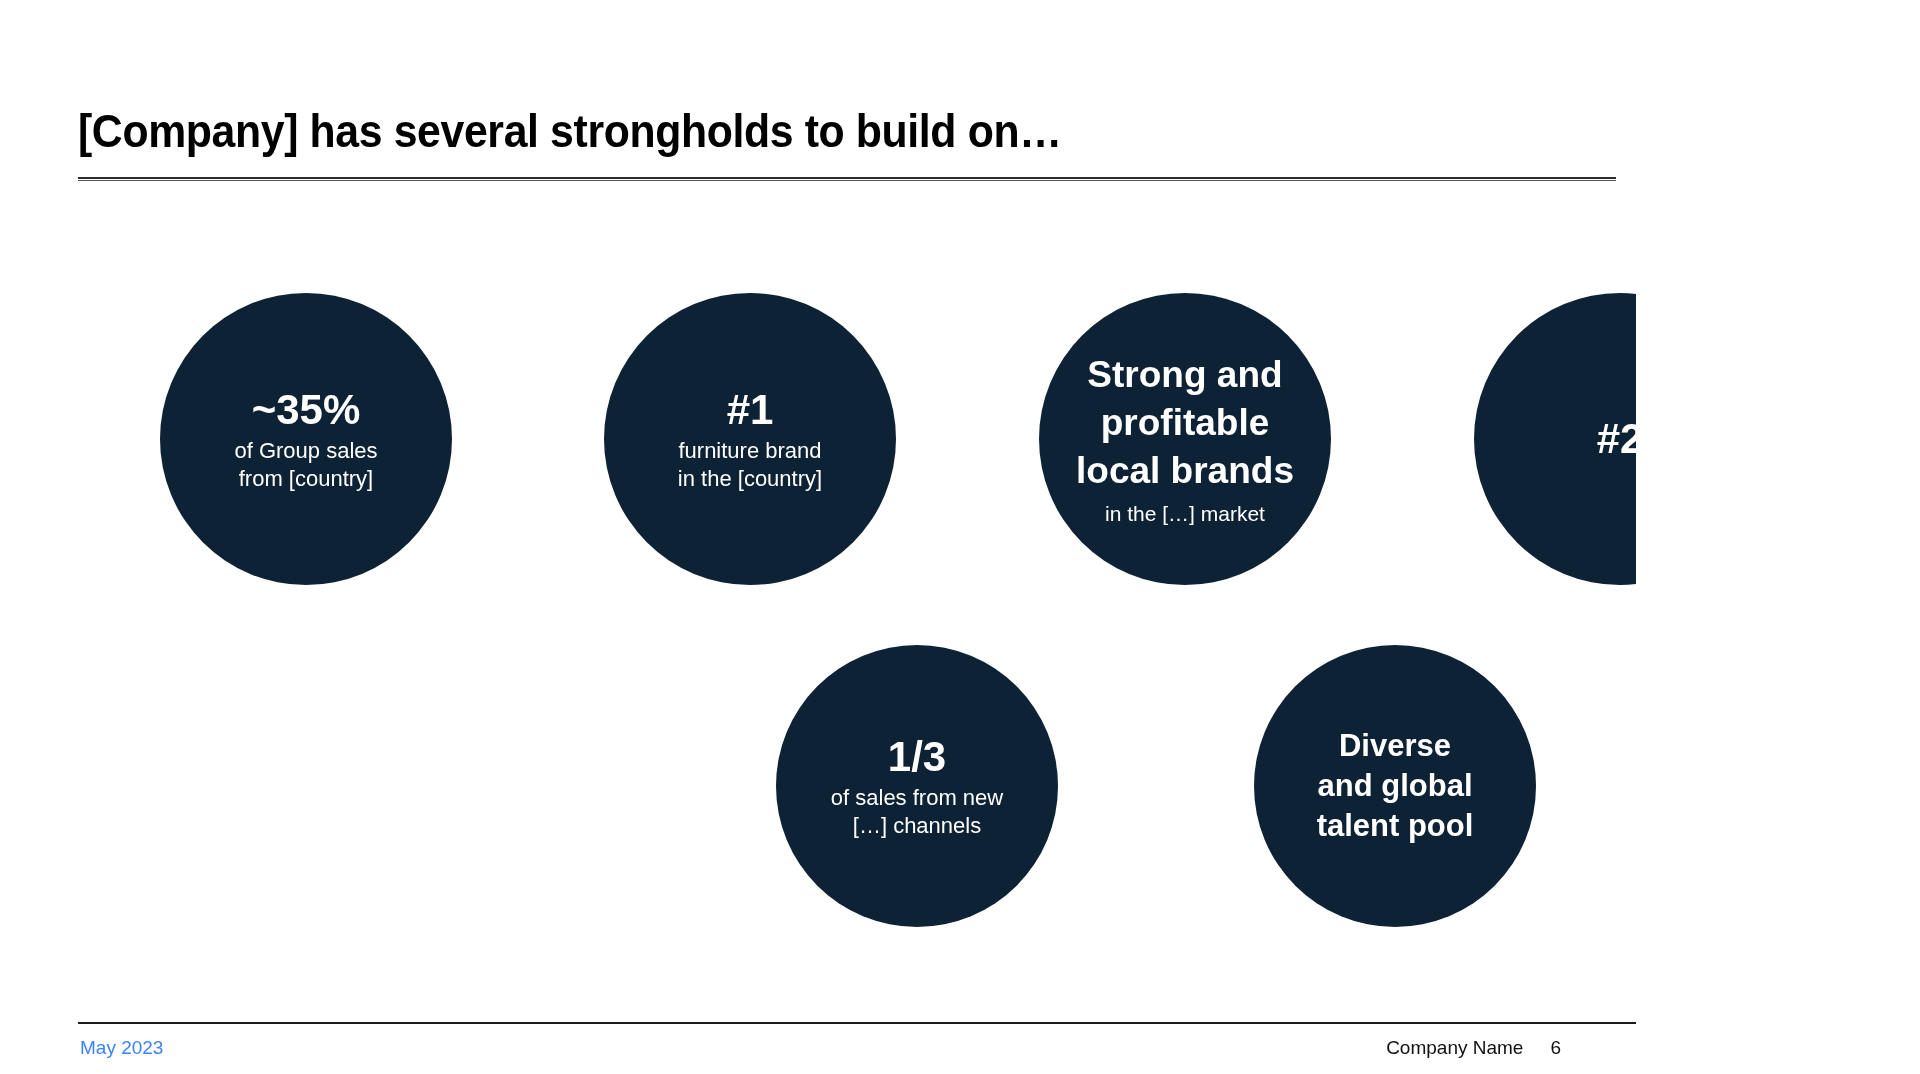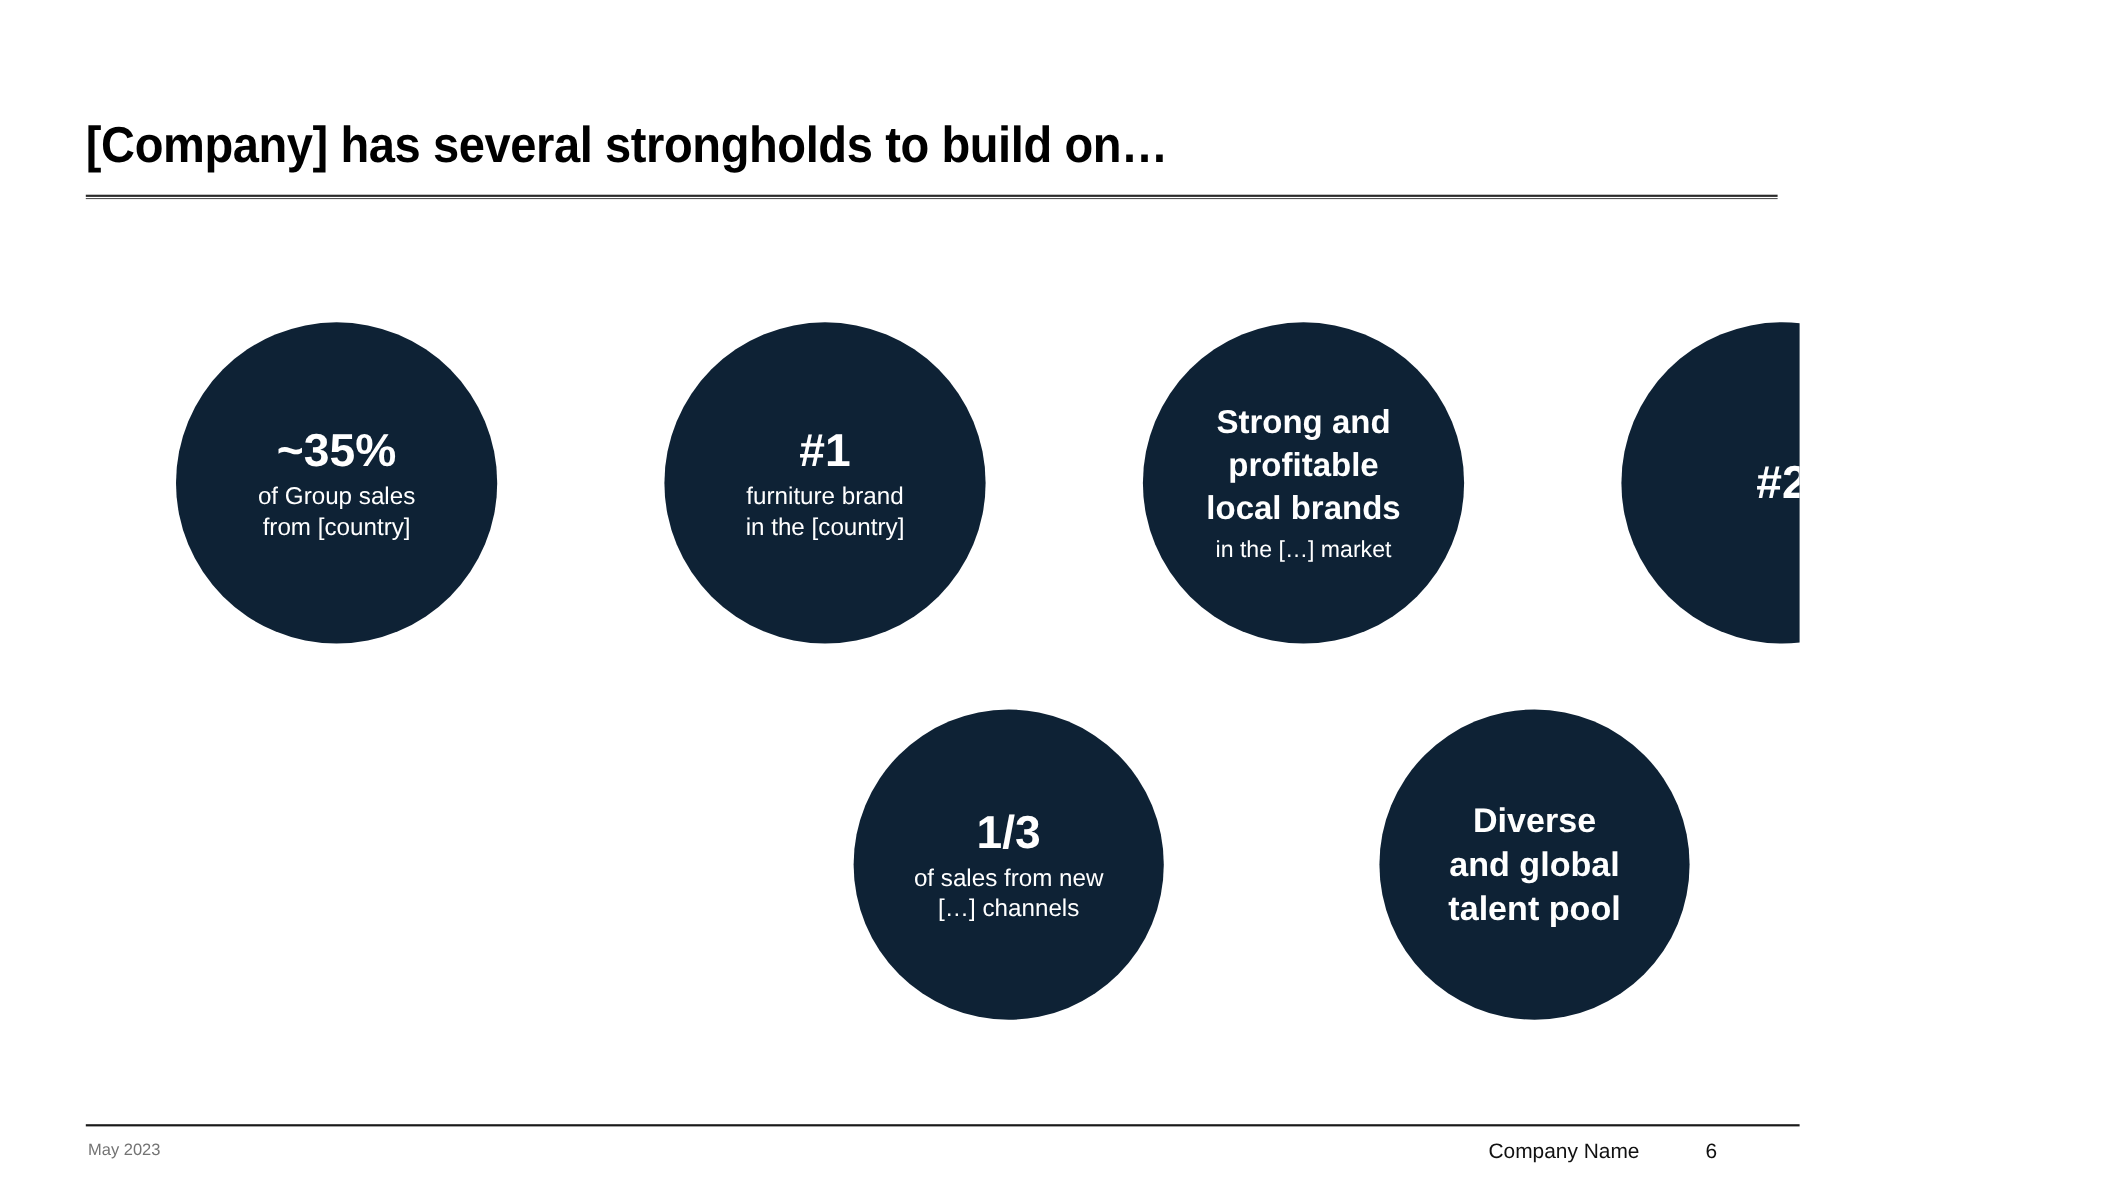"Strong and" .circle.multiline-head .headline { font-size: 30px -> 37px }
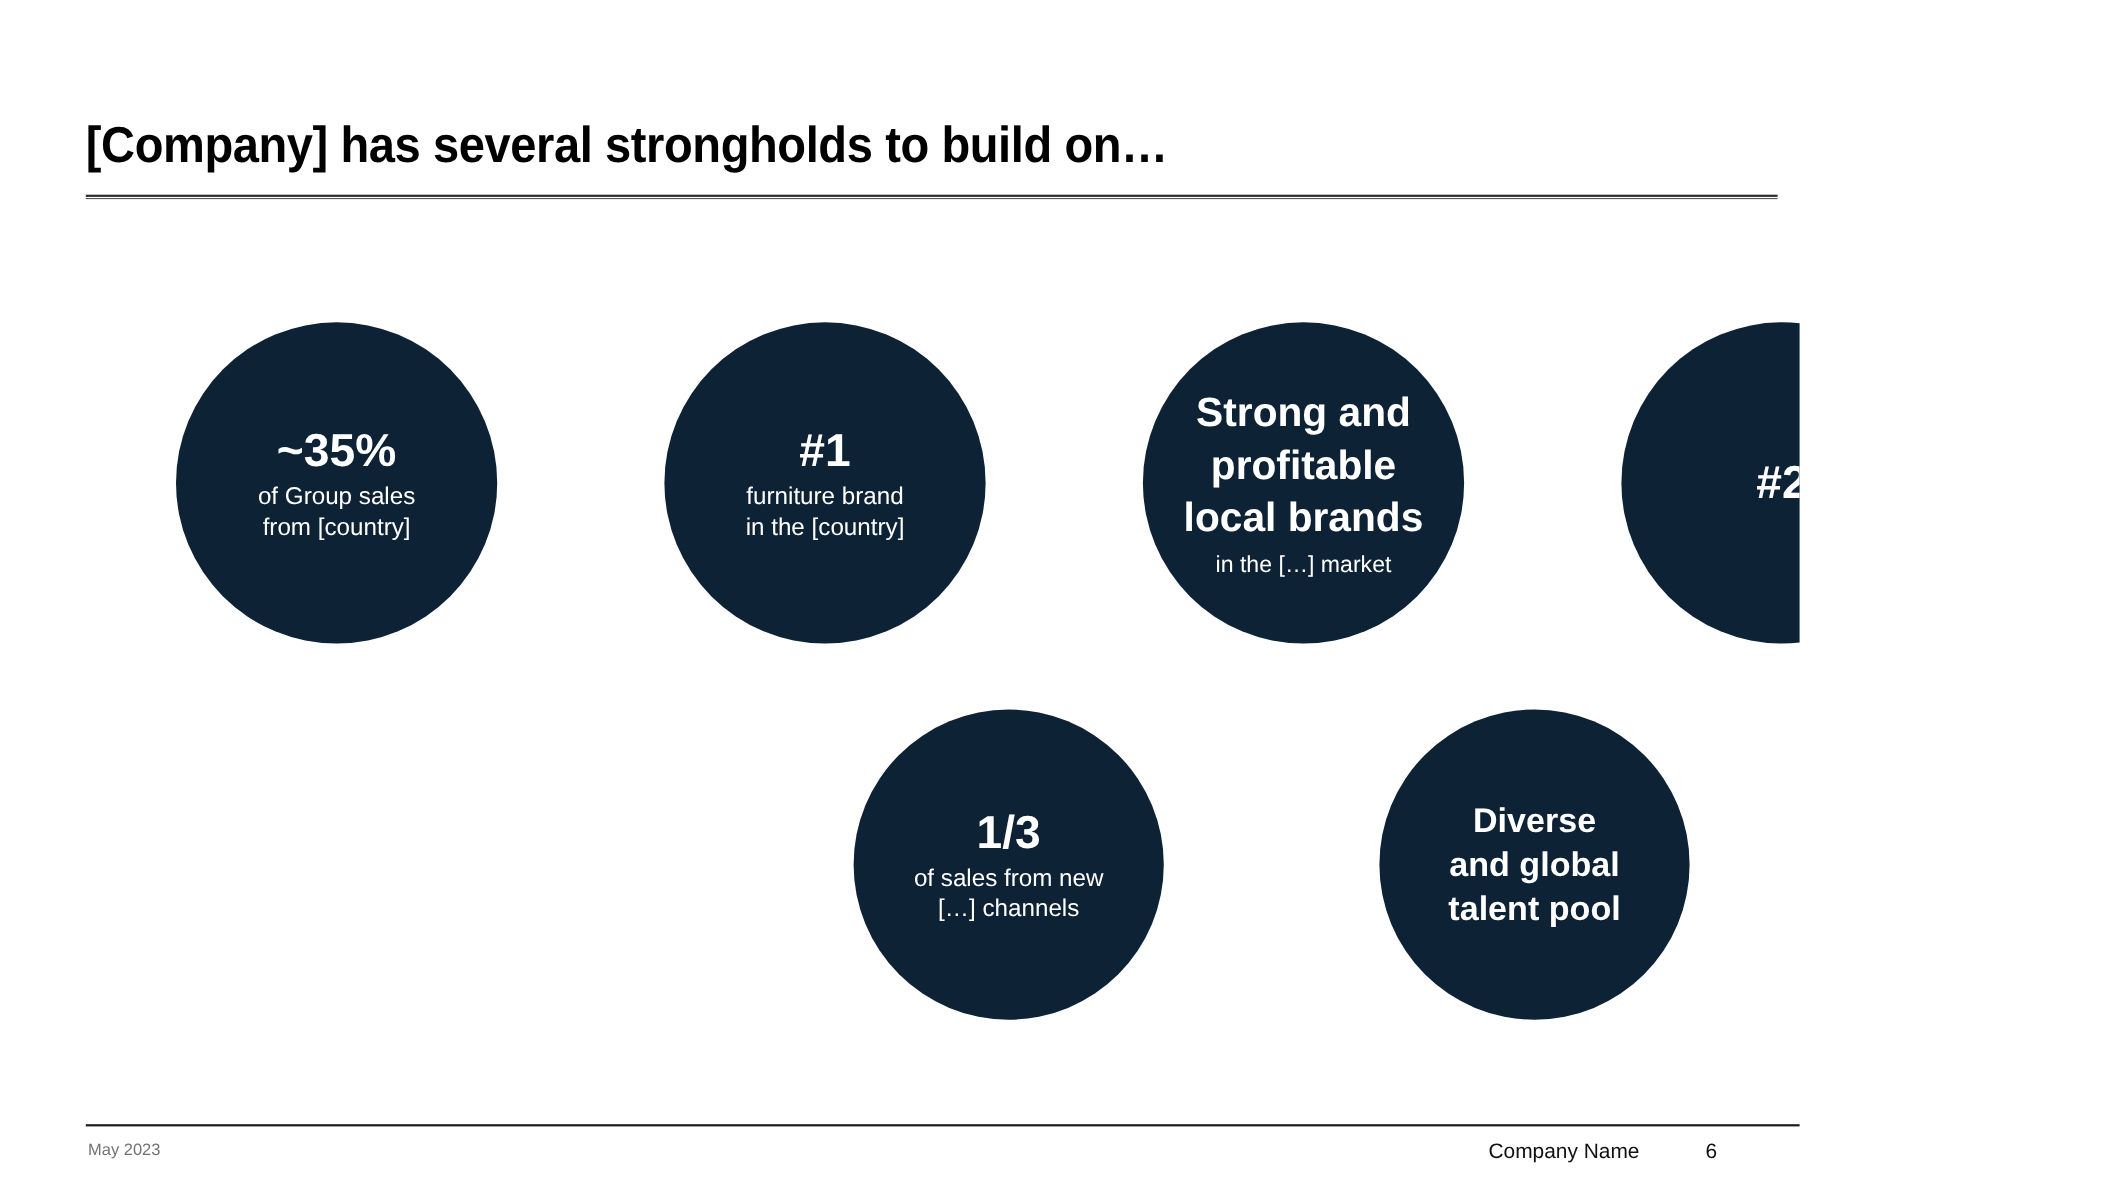"May 2023" .footer-left { color: #737373 -> #3b82f6; font-size: 15px -> 19px }
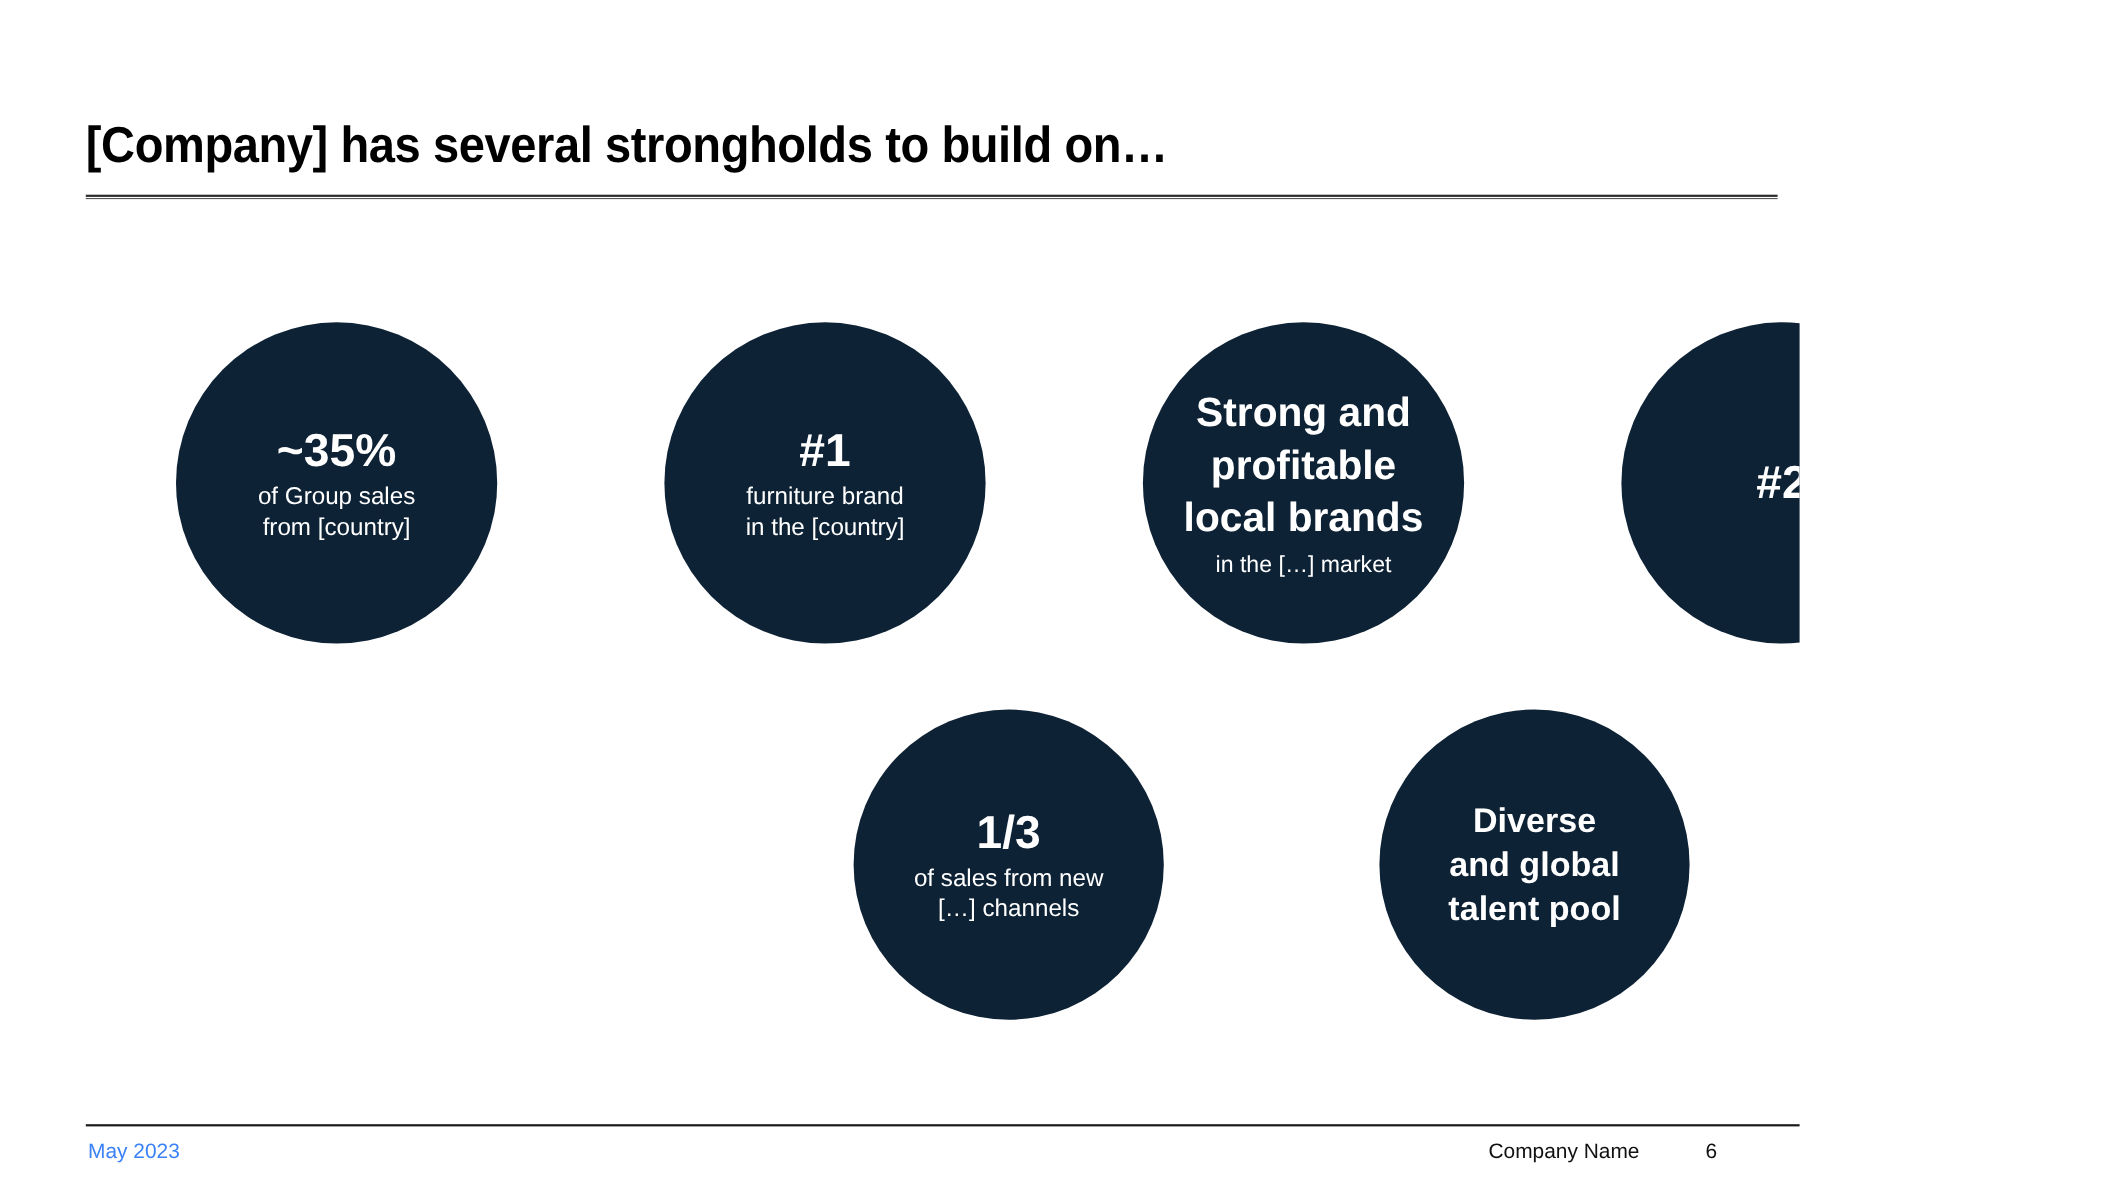"Company Name" .footer-right { gap: 60px -> 27px }
